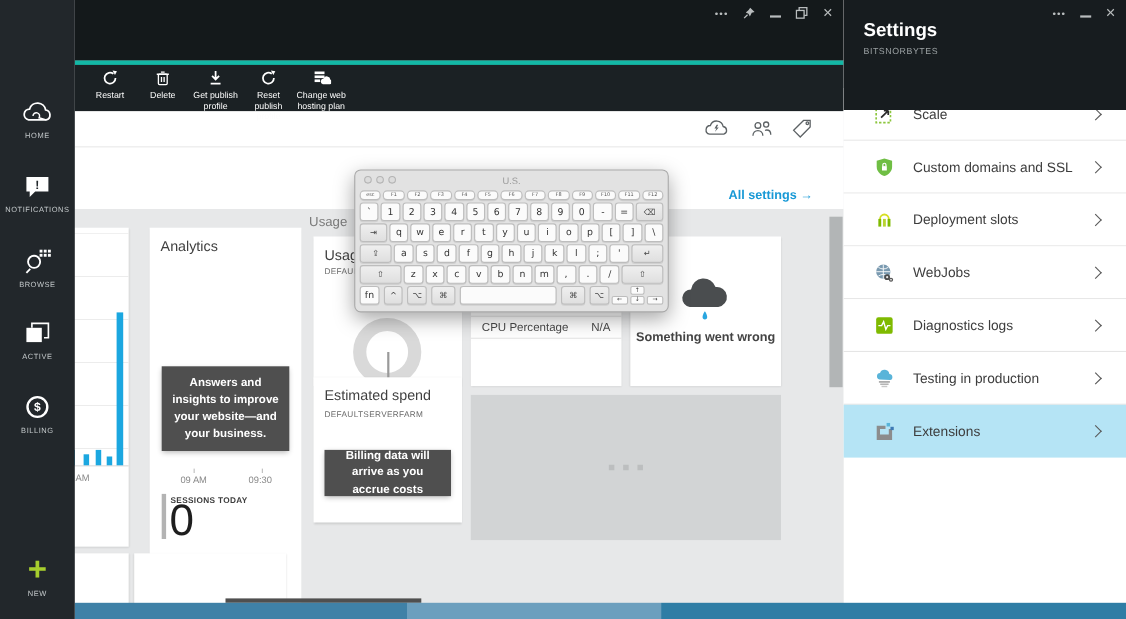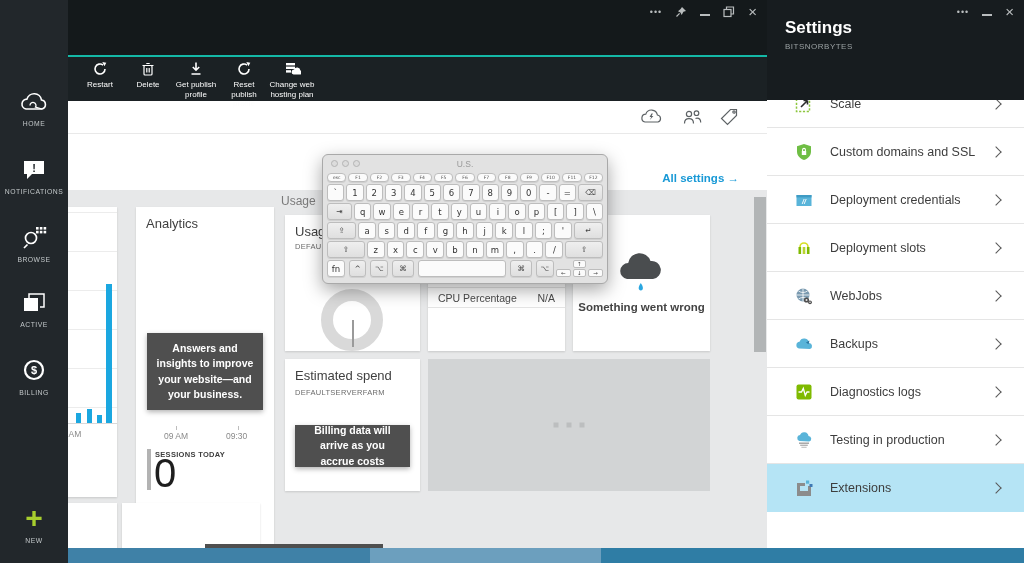"Restart" .main-toolbar { border-top: 2px solid #14b8a6 -> 4px solid #14b8a6 }
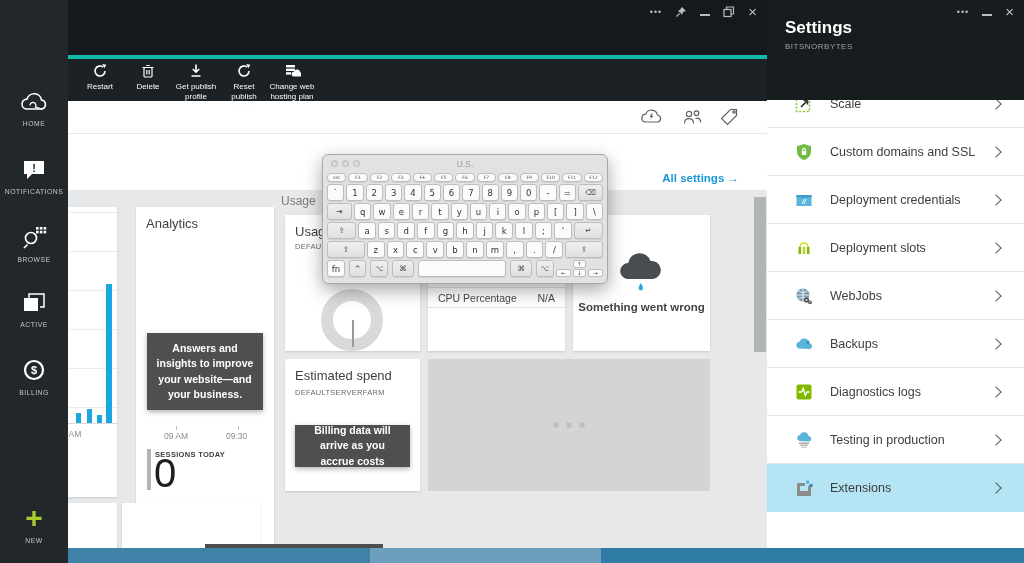"Deployment credentials" div.srow { html: <div> <span> <svg> <rect></rect> <rect></rect> <text>//</text> </svg> </span> <span>Deployment credentials</span> <span></span> </div> -> none }
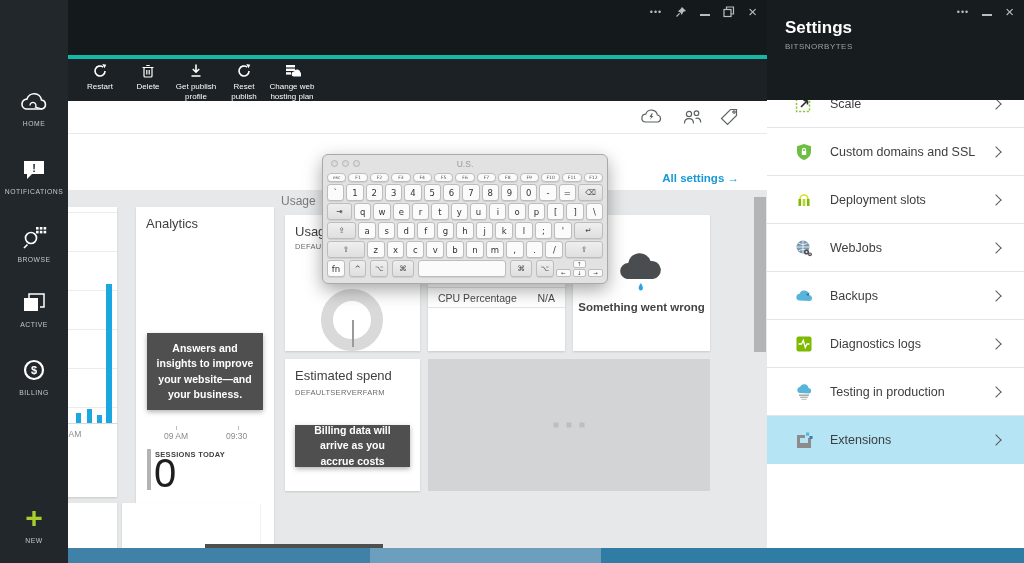"Backups" div.srow { html: <div> <span> <svg> <path></path> <path></path> </svg> </span> <span>Backups</span> <span></span> </div> -> none }
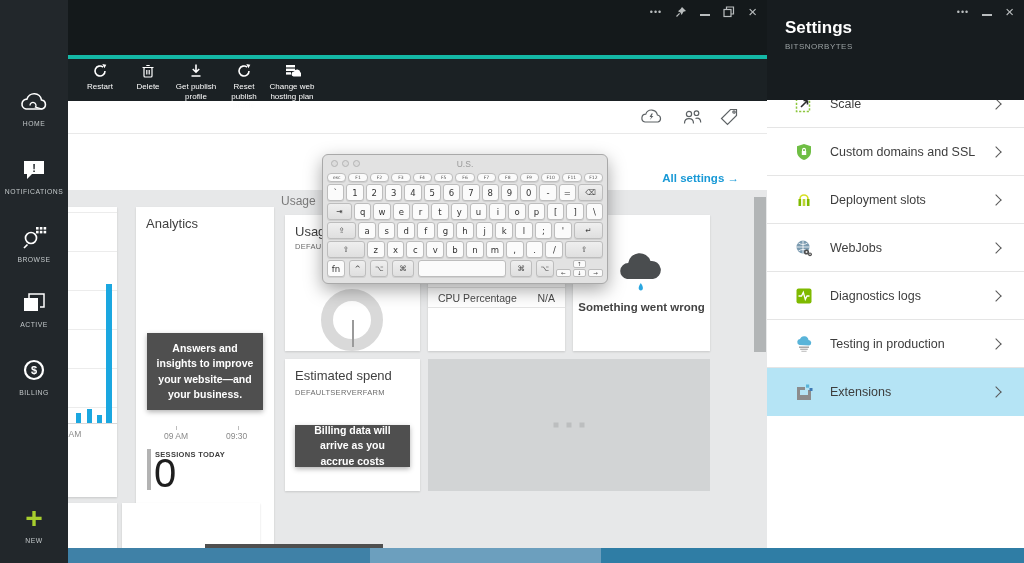"Estimated spend" .card-f { top: 169px -> 153px }
